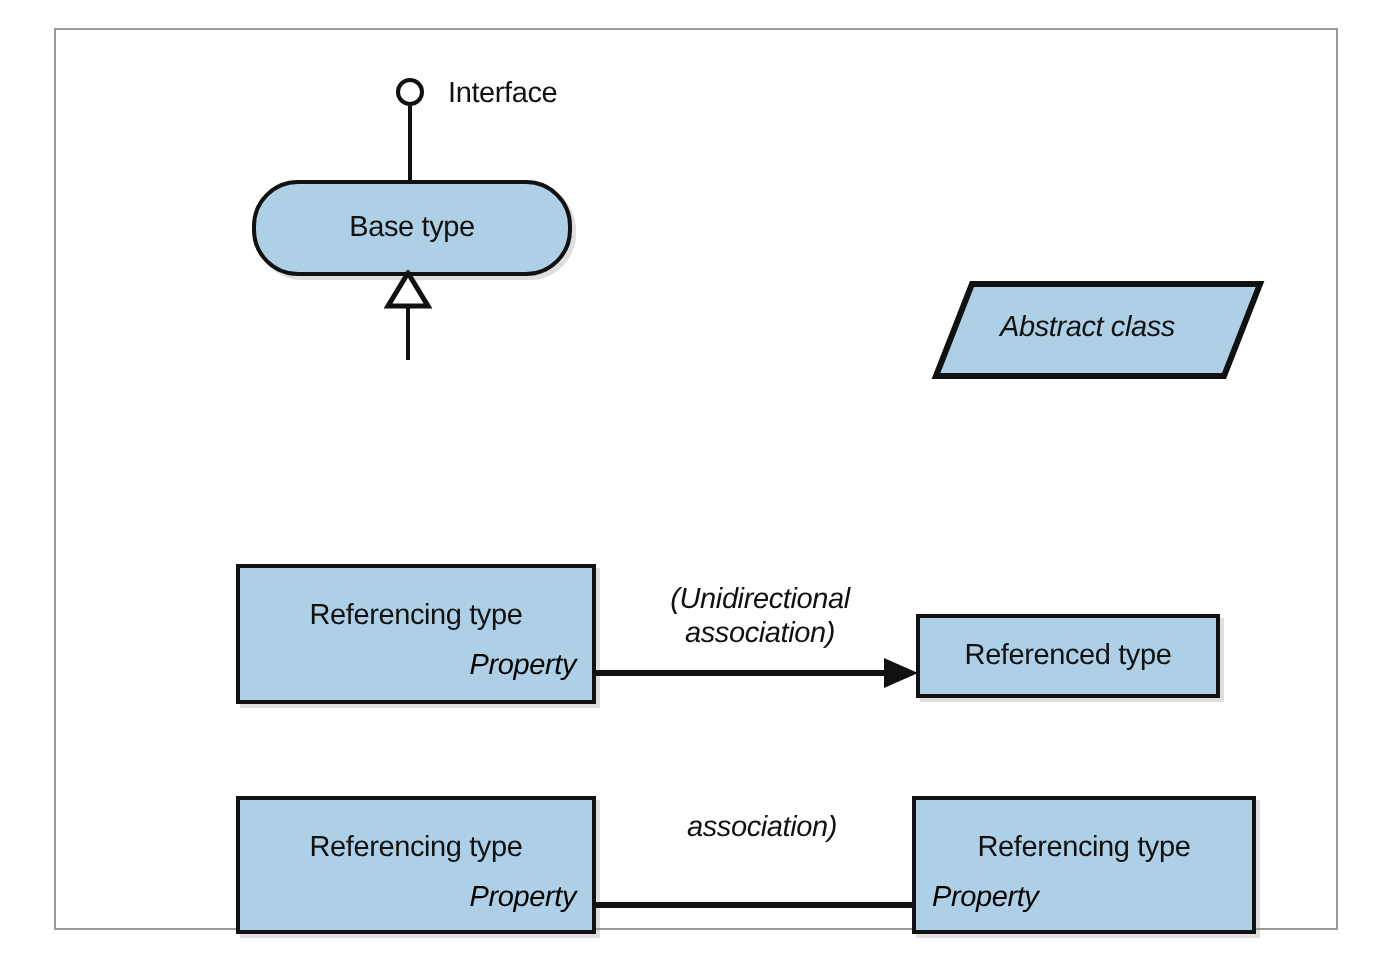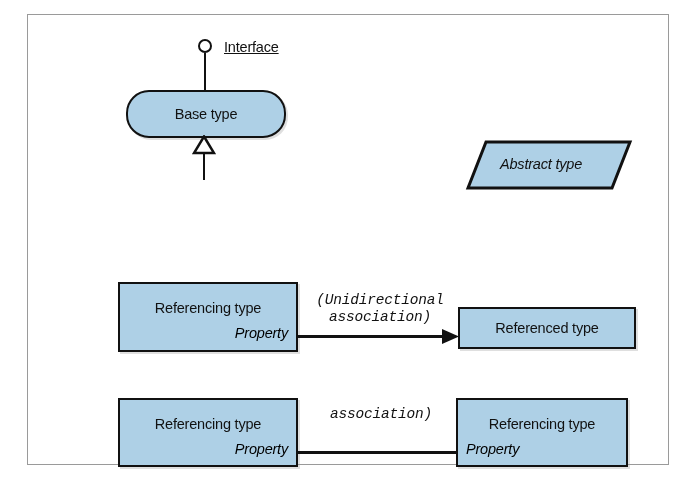"Interface" #interface-label { text-decoration: underline -> none }
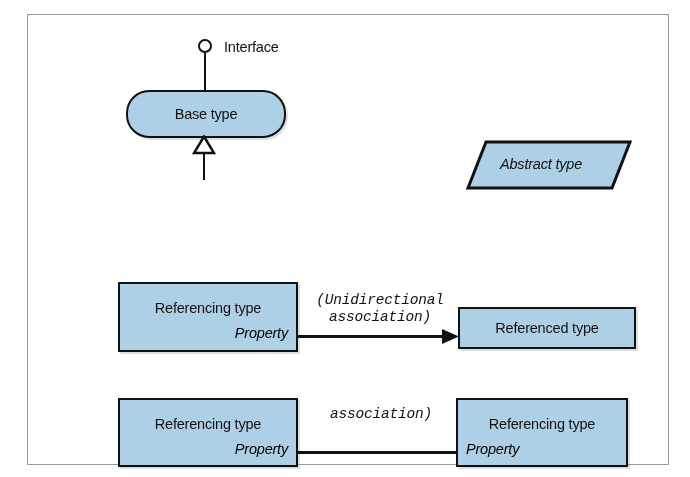"Abstract type" div { text: type -> class }
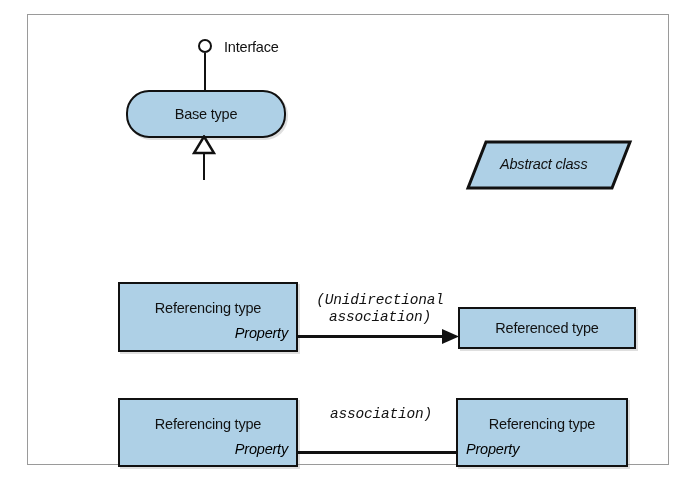"(Unidirectional" .assoc-caption { font-family: Liberation Mono, monospace -> none }
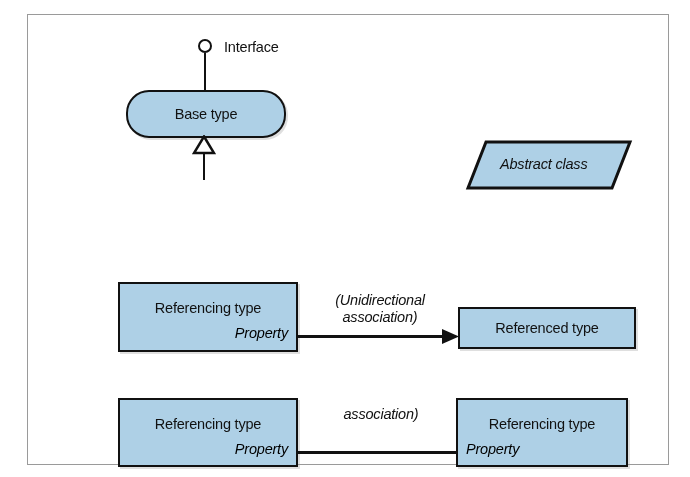"Referenced type" div.box { width: 178px -> 152px }
